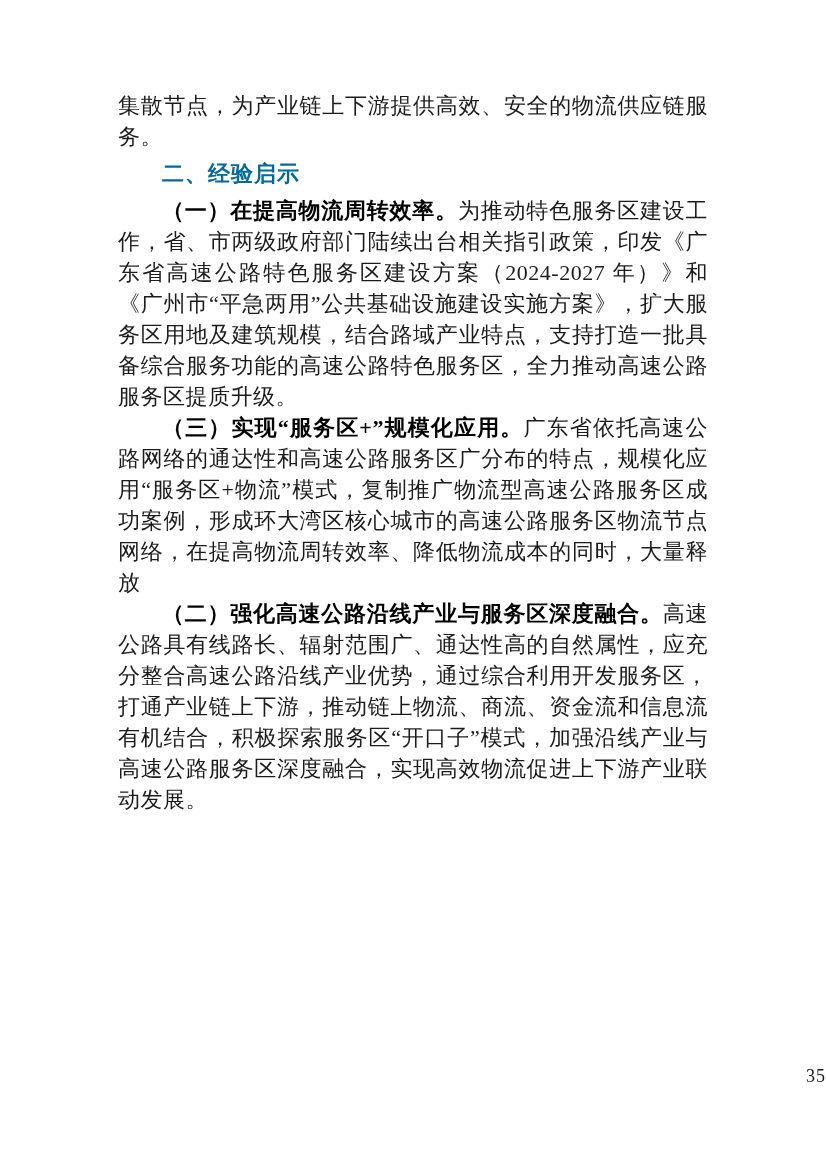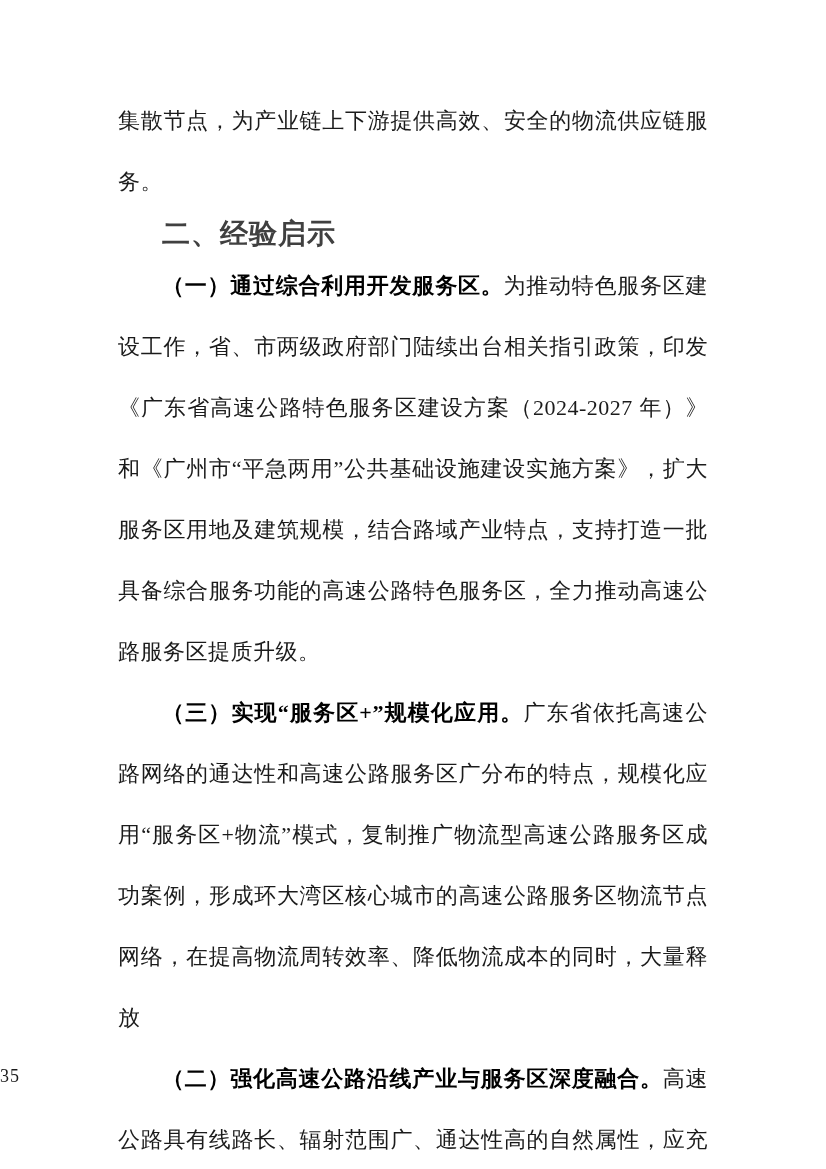"集散节点，为产业链上下游提供高效、安全的物流供应链服务。" .body-para { line-height: 61px -> 31px }
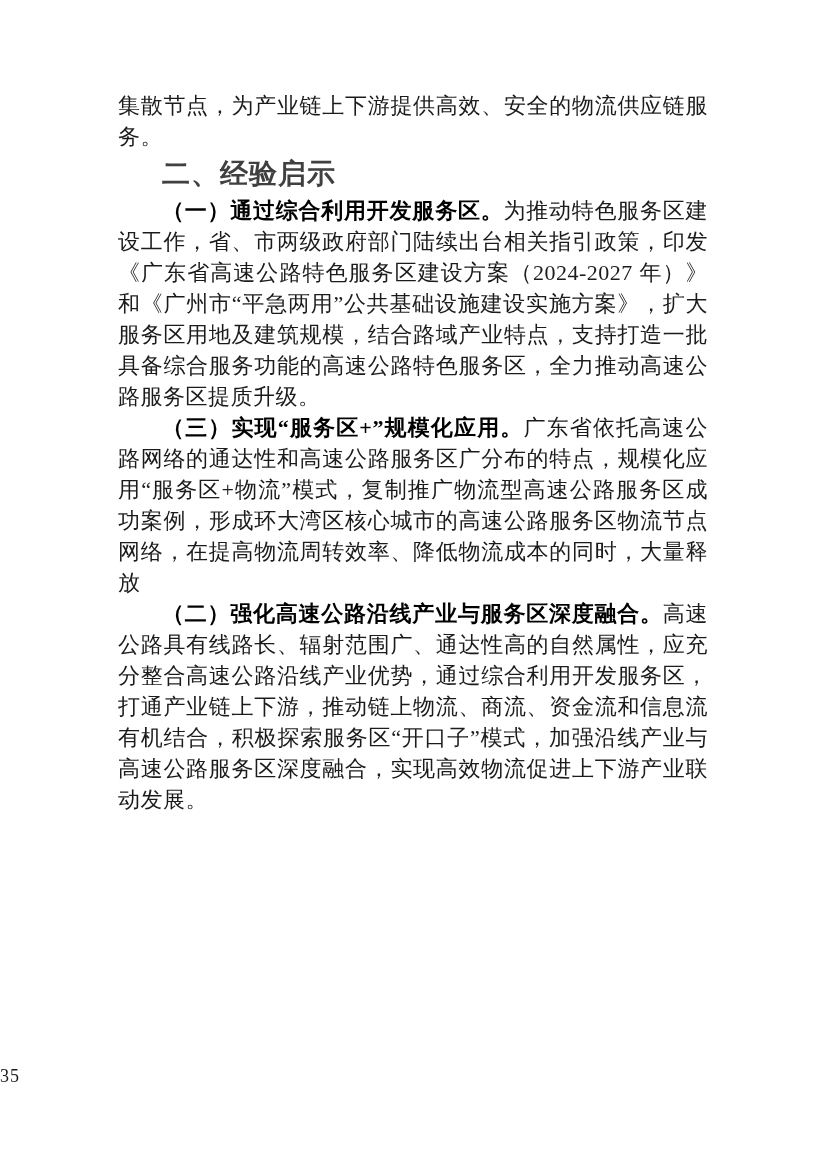"二、经验启示" .section-heading { color: #404040 -> #0369a1; font-size: 28px -> 22px }
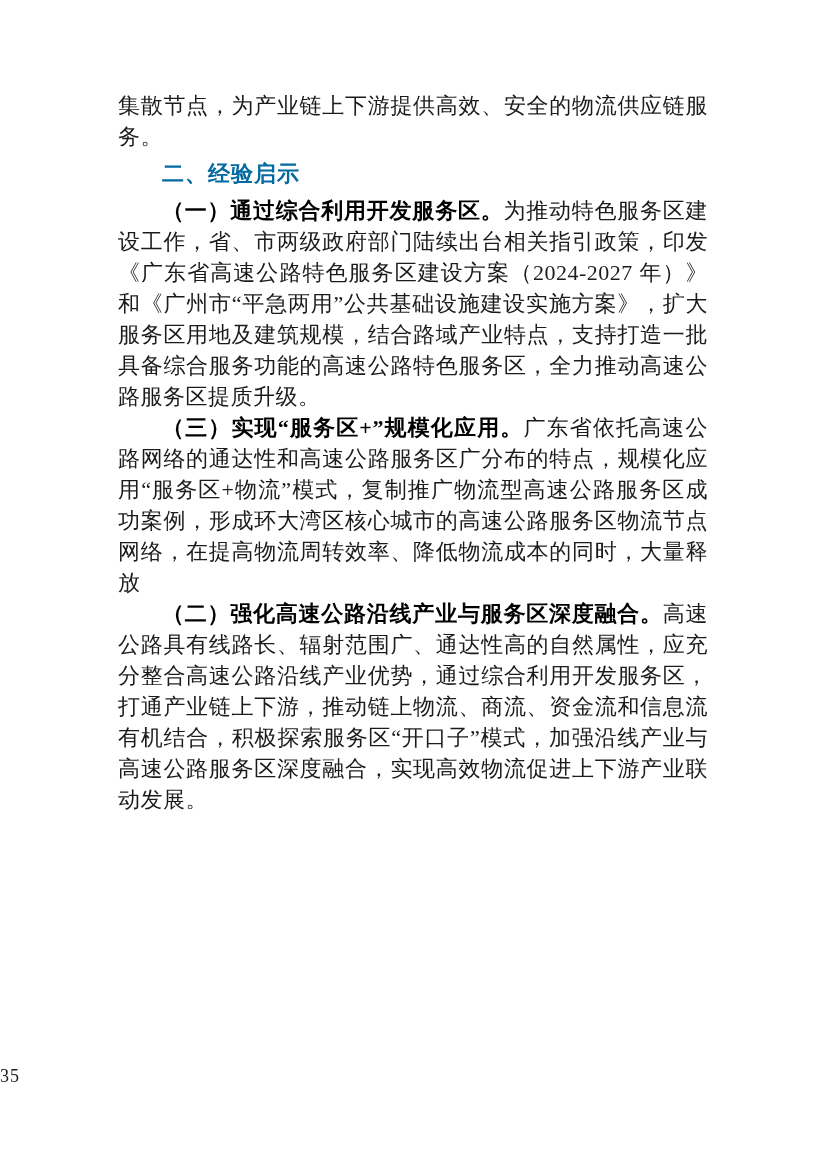"（一）通过综合利用开发服务区。" span.lead { text: 通过综合利用开发服务区 -> 在提高物流周转效率 }
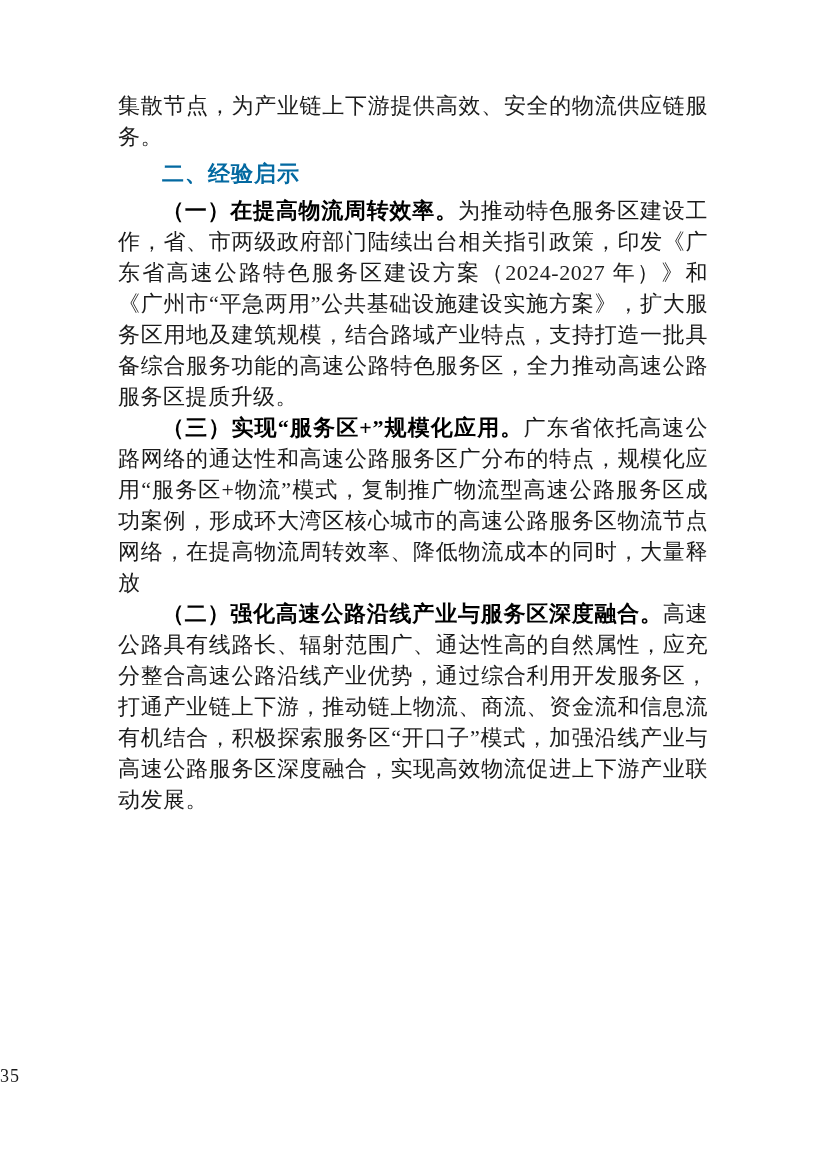"35" .page-footer { text-align: left -> right }
